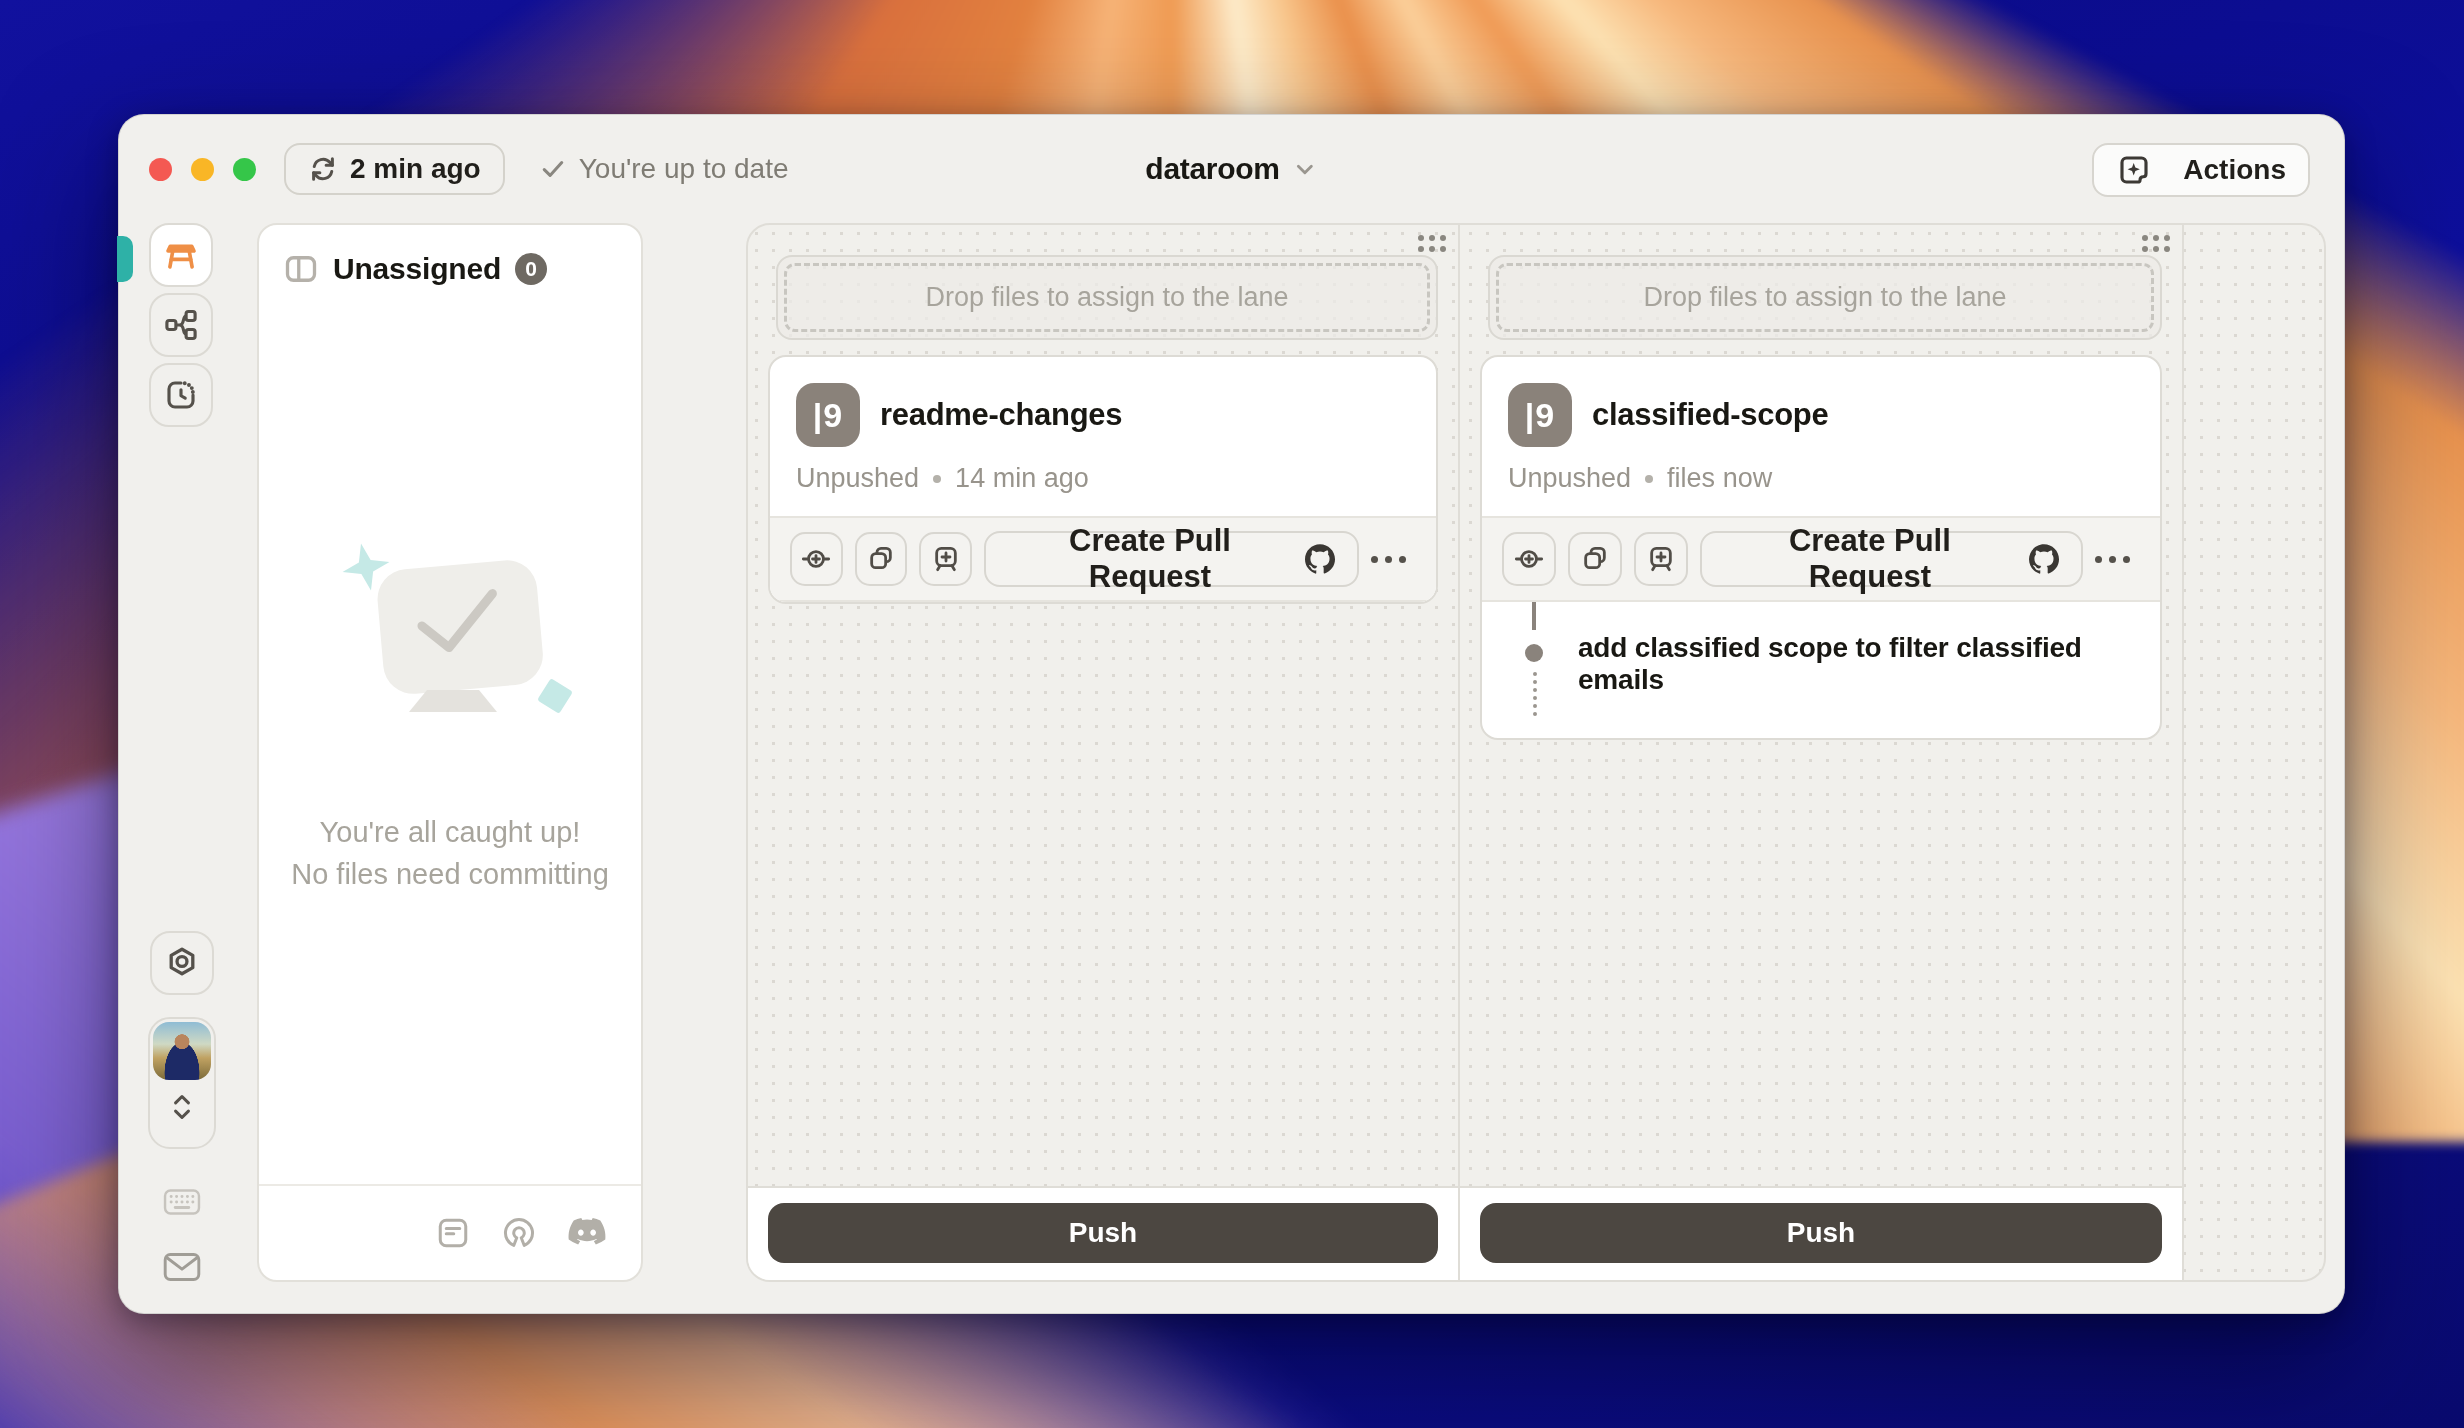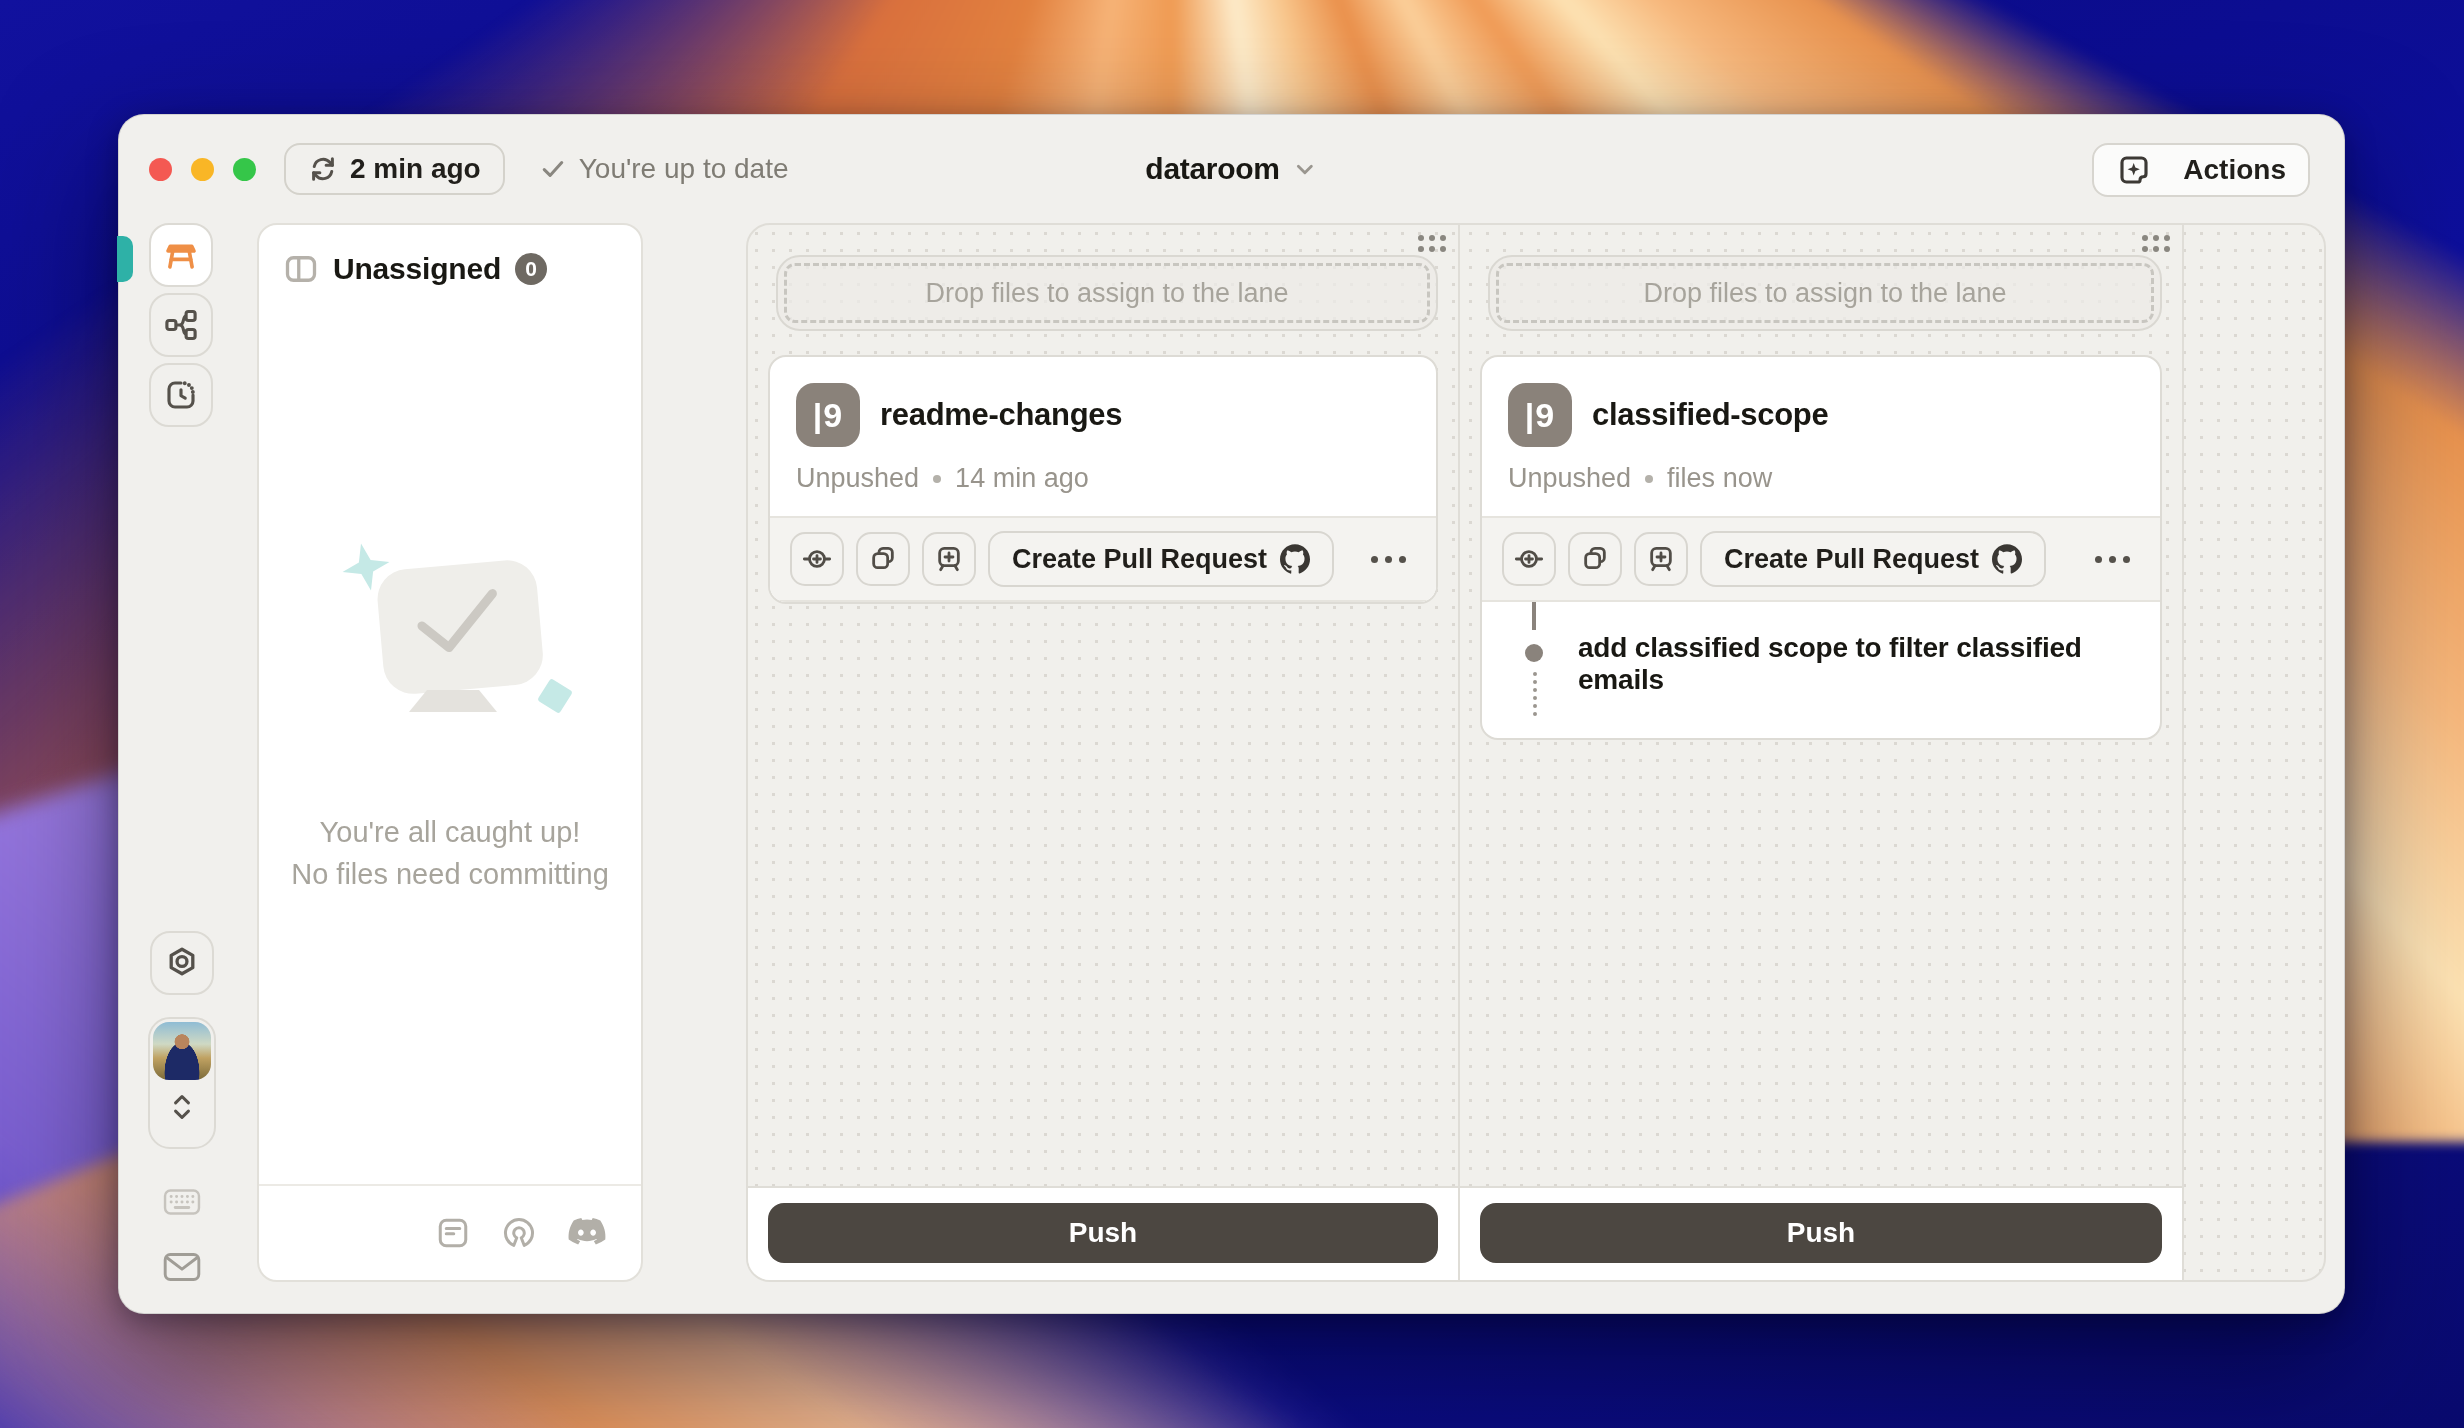"Drop files to assign to" .dropzone { border-radius: 24px -> 16px; height: 76px -> 85px }
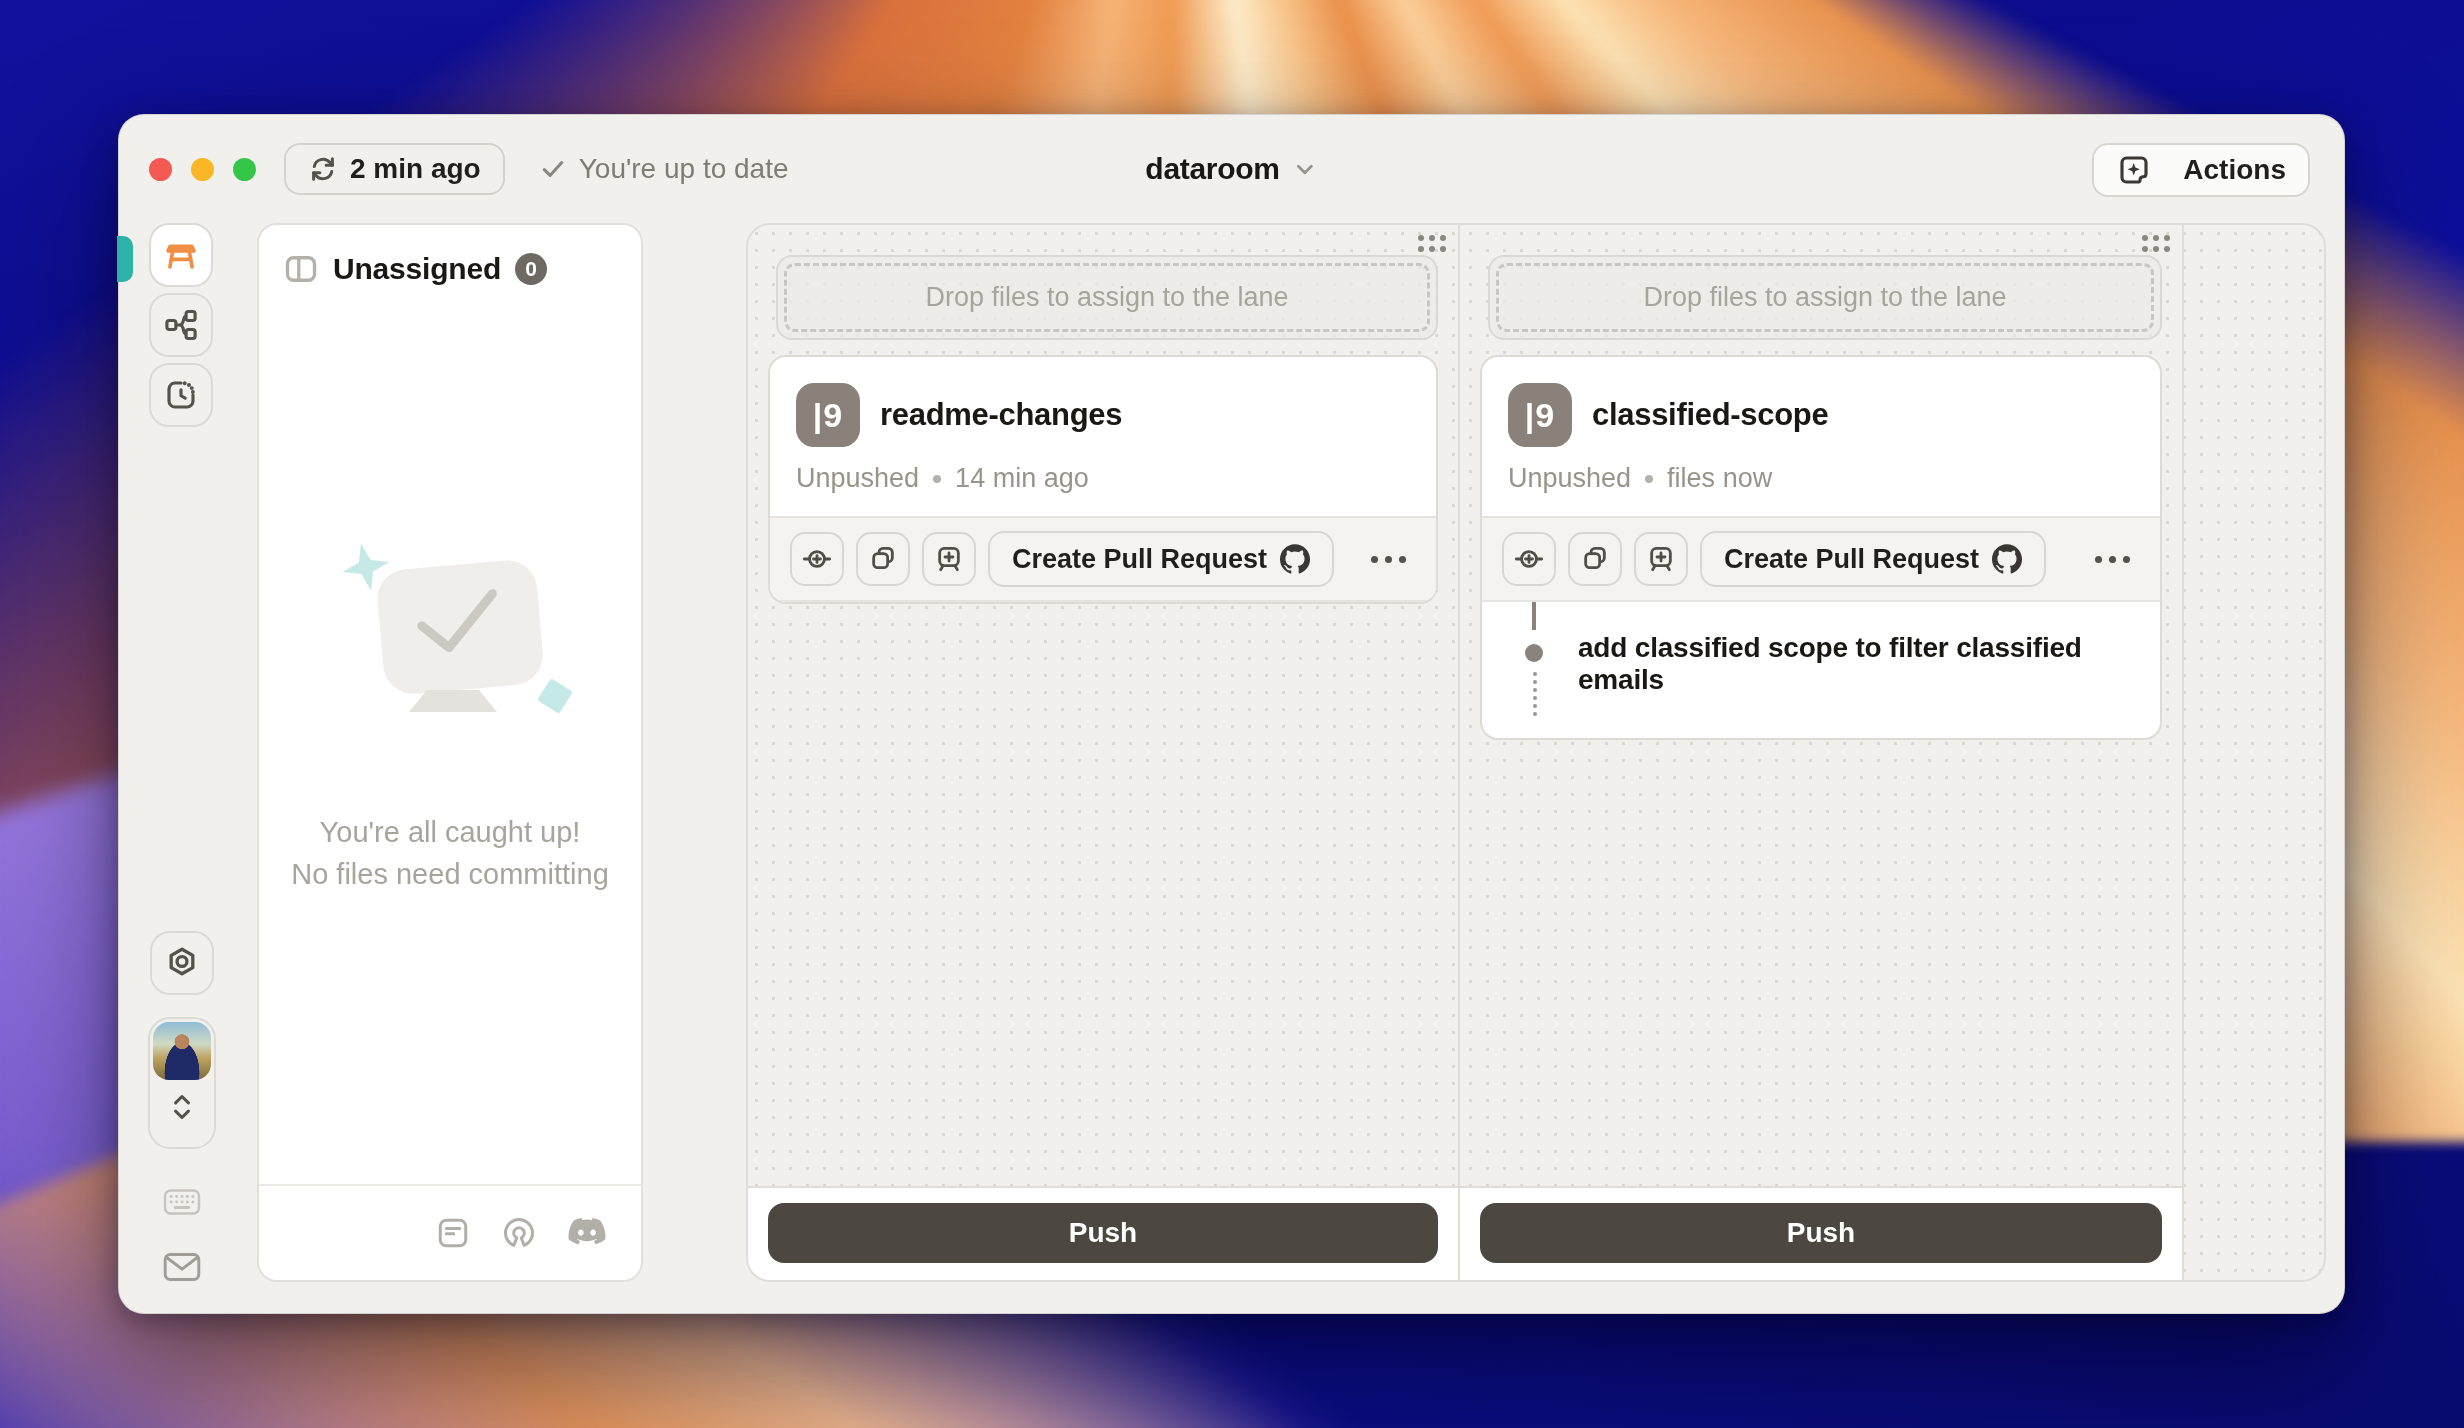"Create Pull Request" .cpr-btn { font-size: 27px -> 31px }
